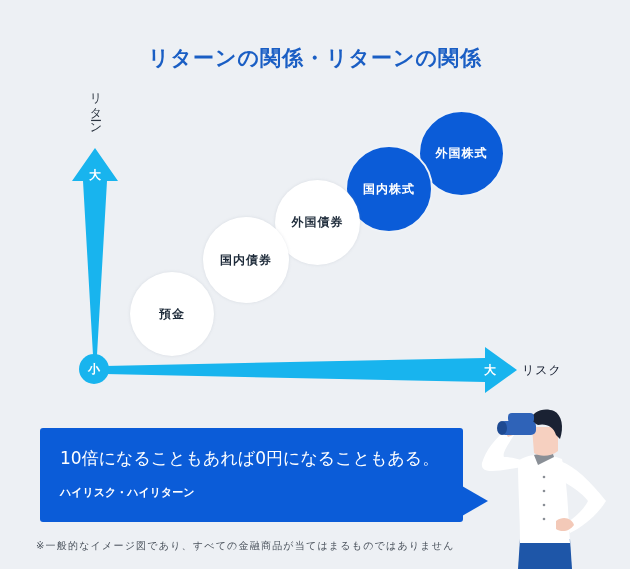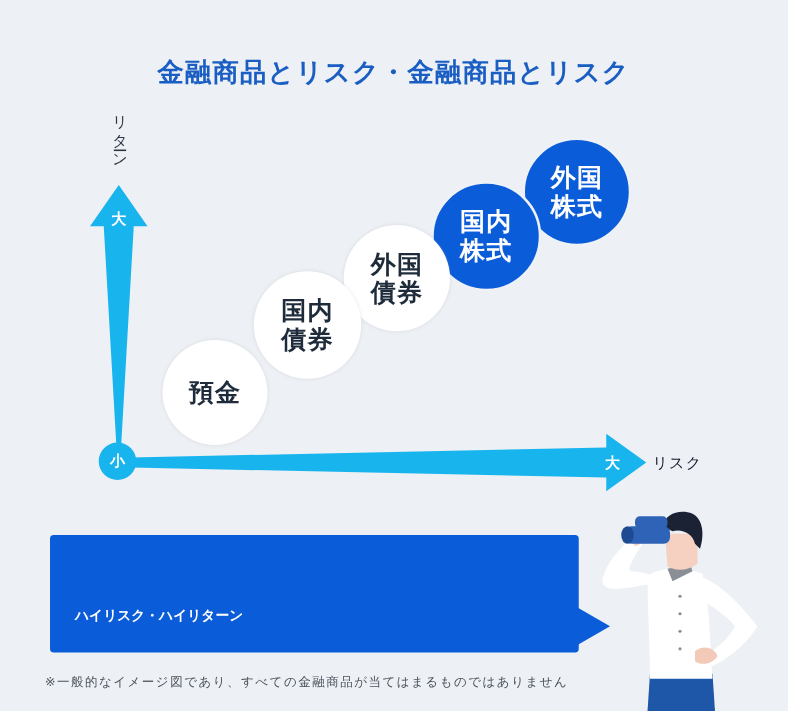"金融商品とリスク・金融商品とリスク" div.title { text: 金融商品とリスク・金融商品とリスク -> リターンの関係・リターンの関係 }
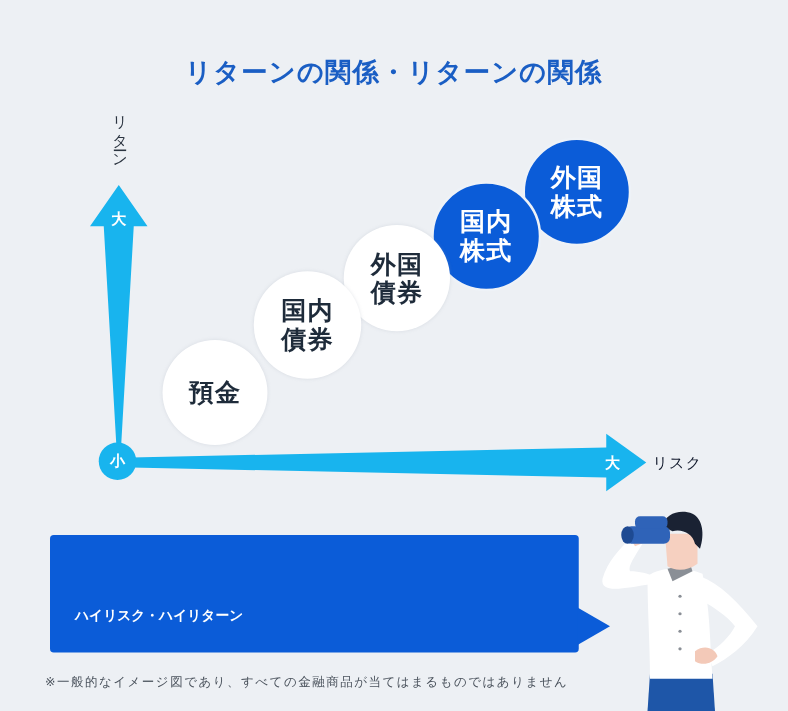"外国" .circle { flex-direction: column -> row; font-size: 20px -> 12px }
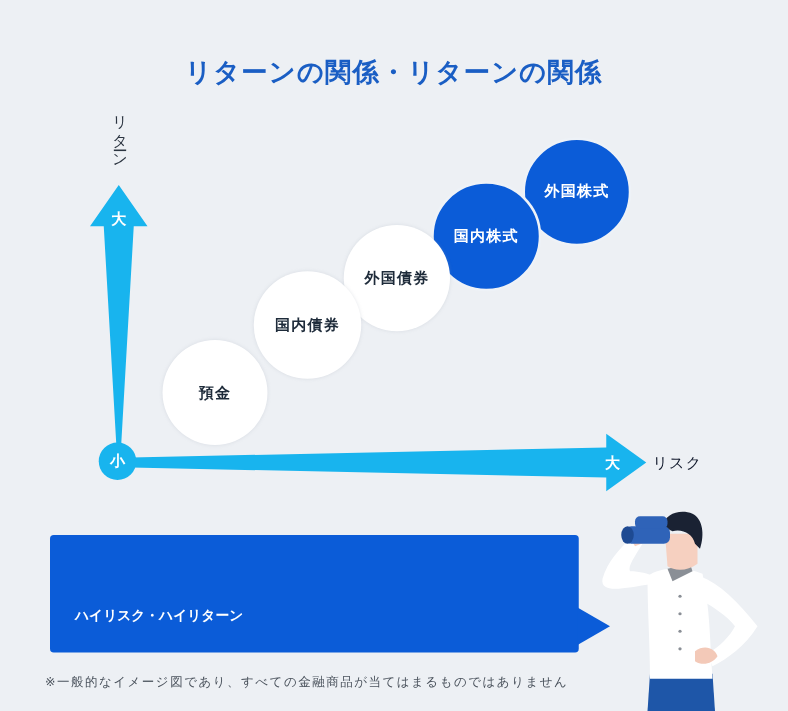"10倍になることもあれば0円になることもある。" div.line1 { html: none -> <div>10倍になることもあれば0円になることもある。</div> }
